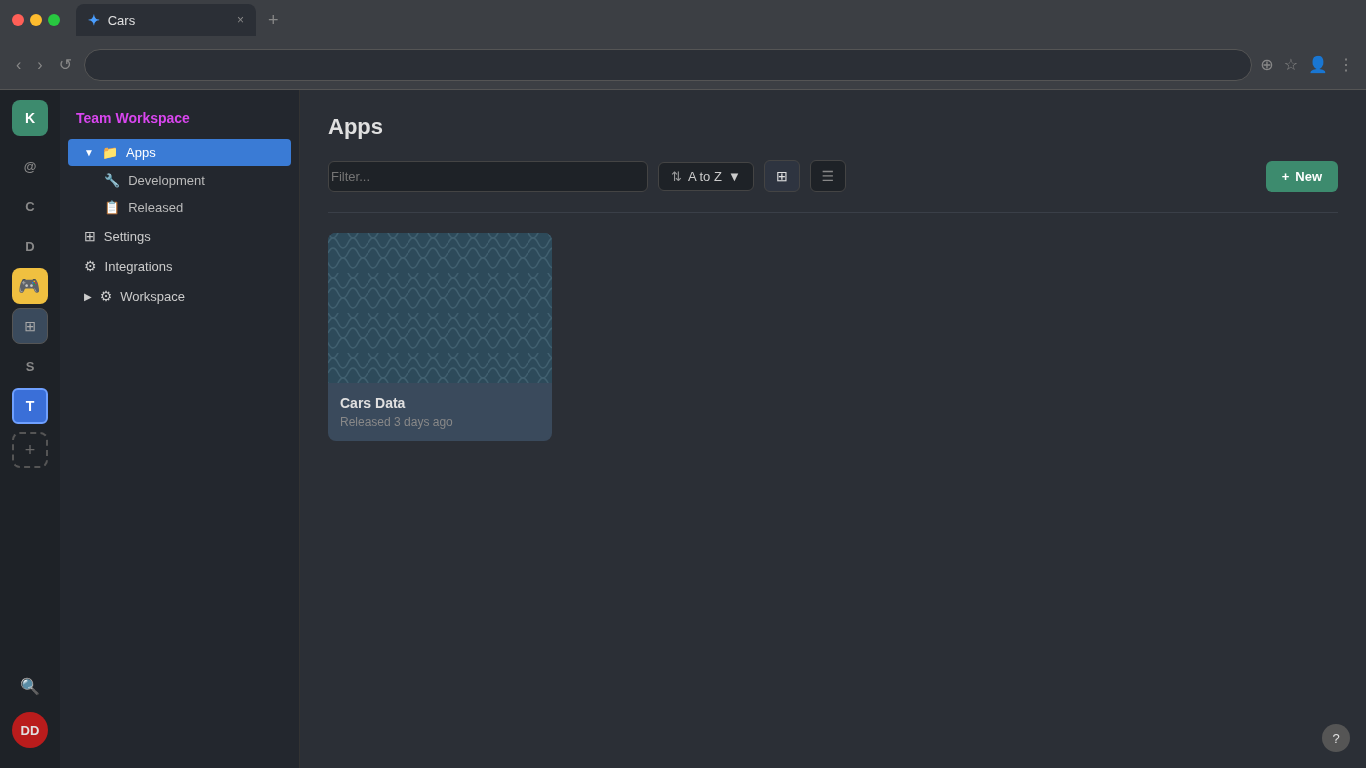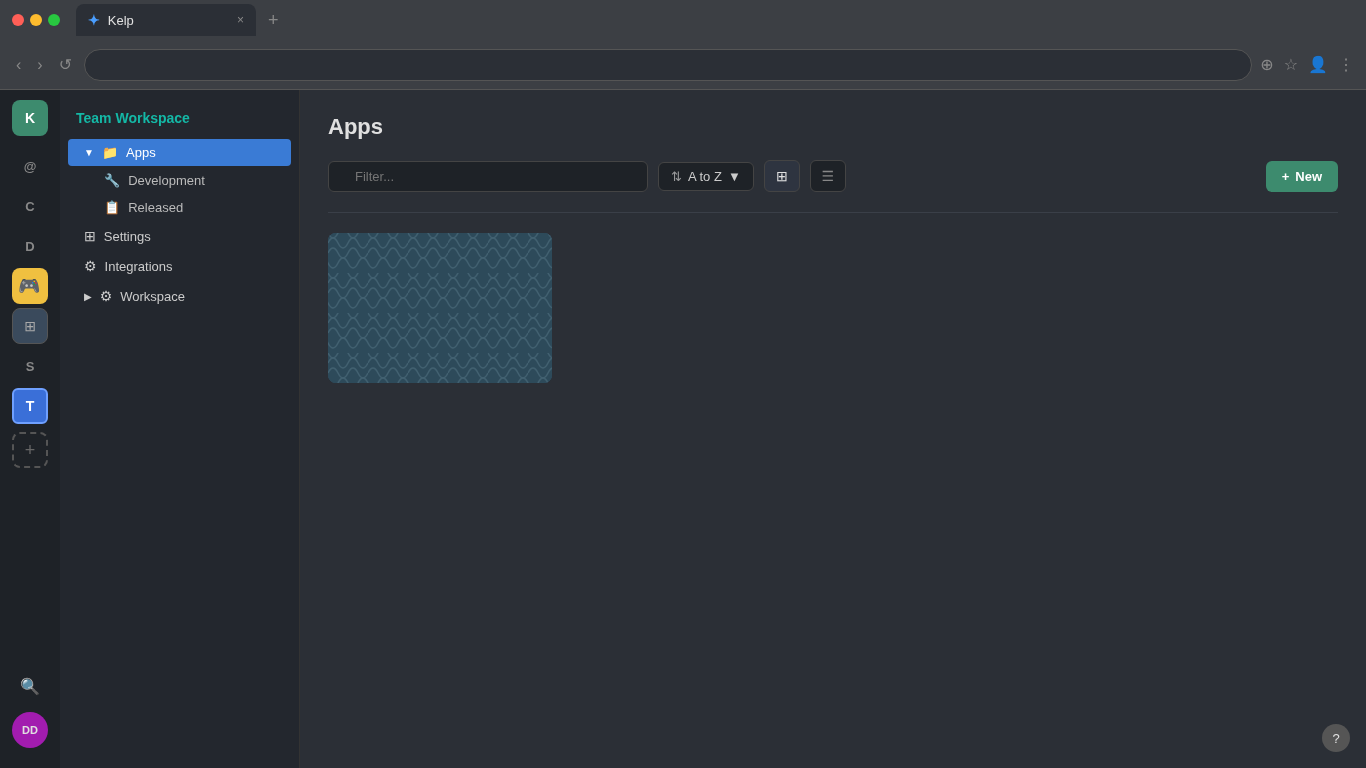"Kelp" span.tab-title { text: Kelp -> Cars }
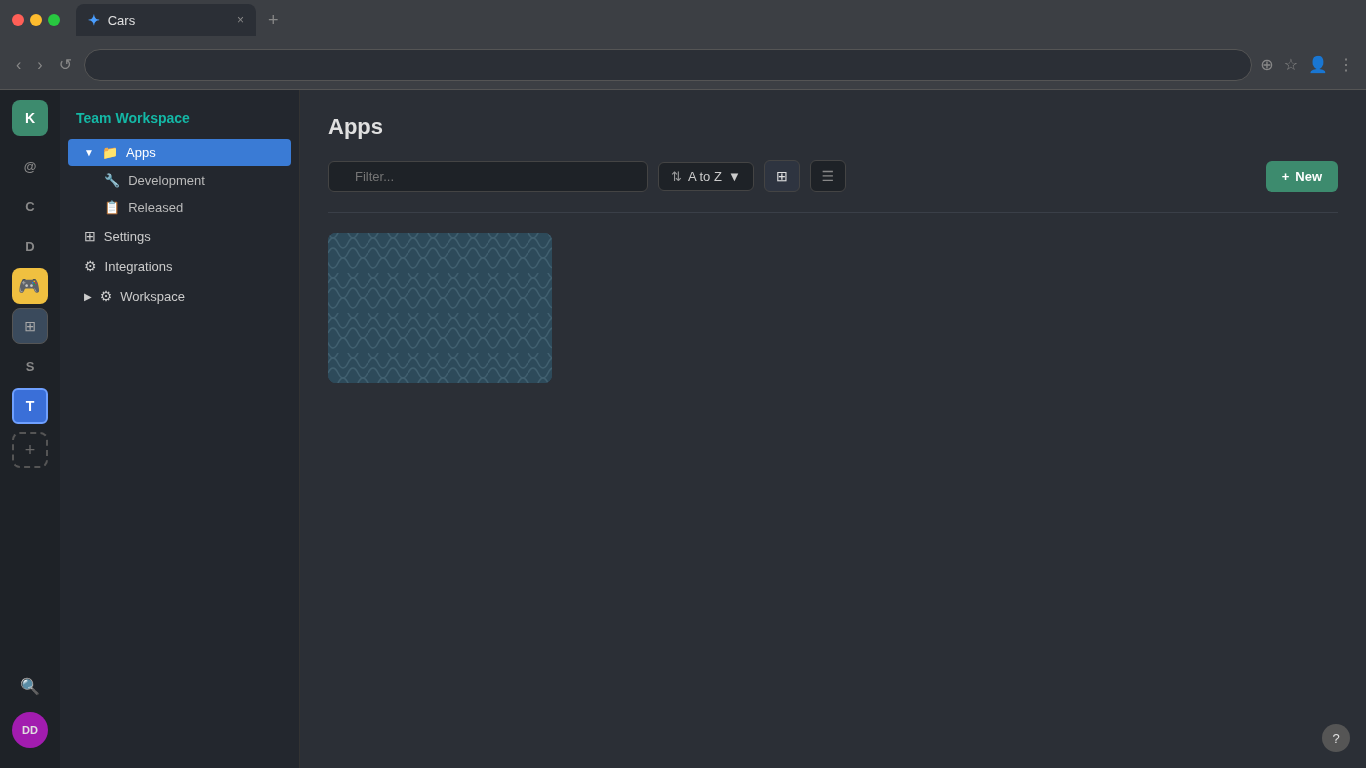"Team Workspace" .workspace-title { color: #14b8a6 -> #d946ef }
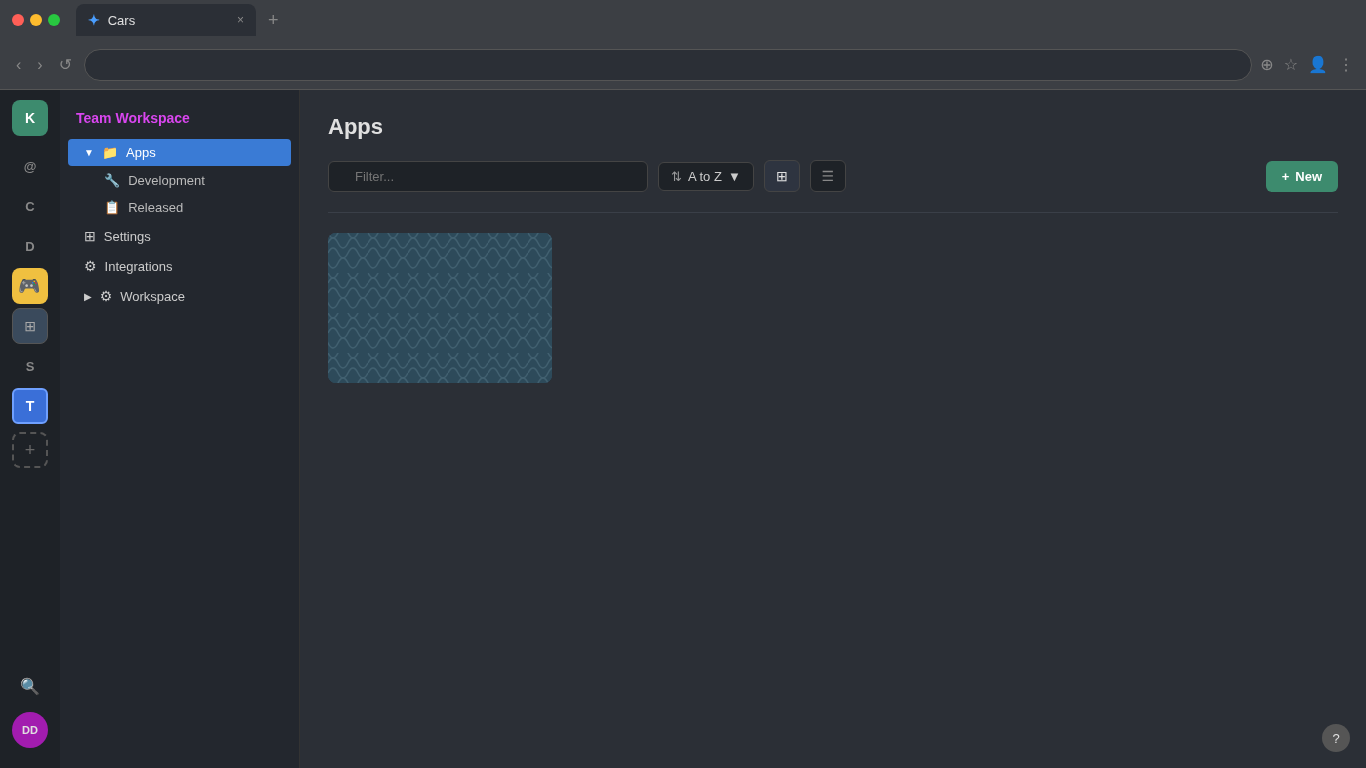"Filter..." .filter-input { padding: 7px 26px -> 7px 2px }
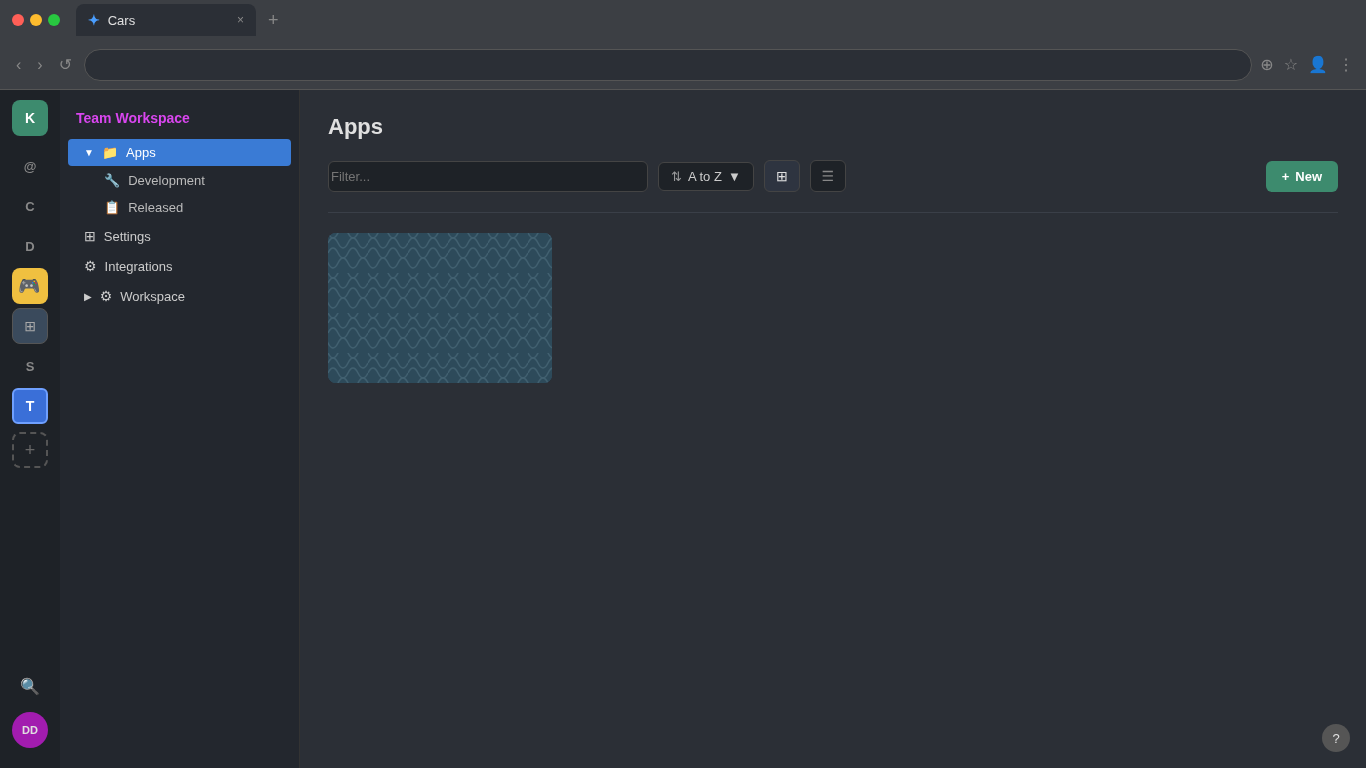"Cars Data" div.card-info { html: none -> <div> <div>Cars Data</div> <div>Released 3 days ago</div> </div> }
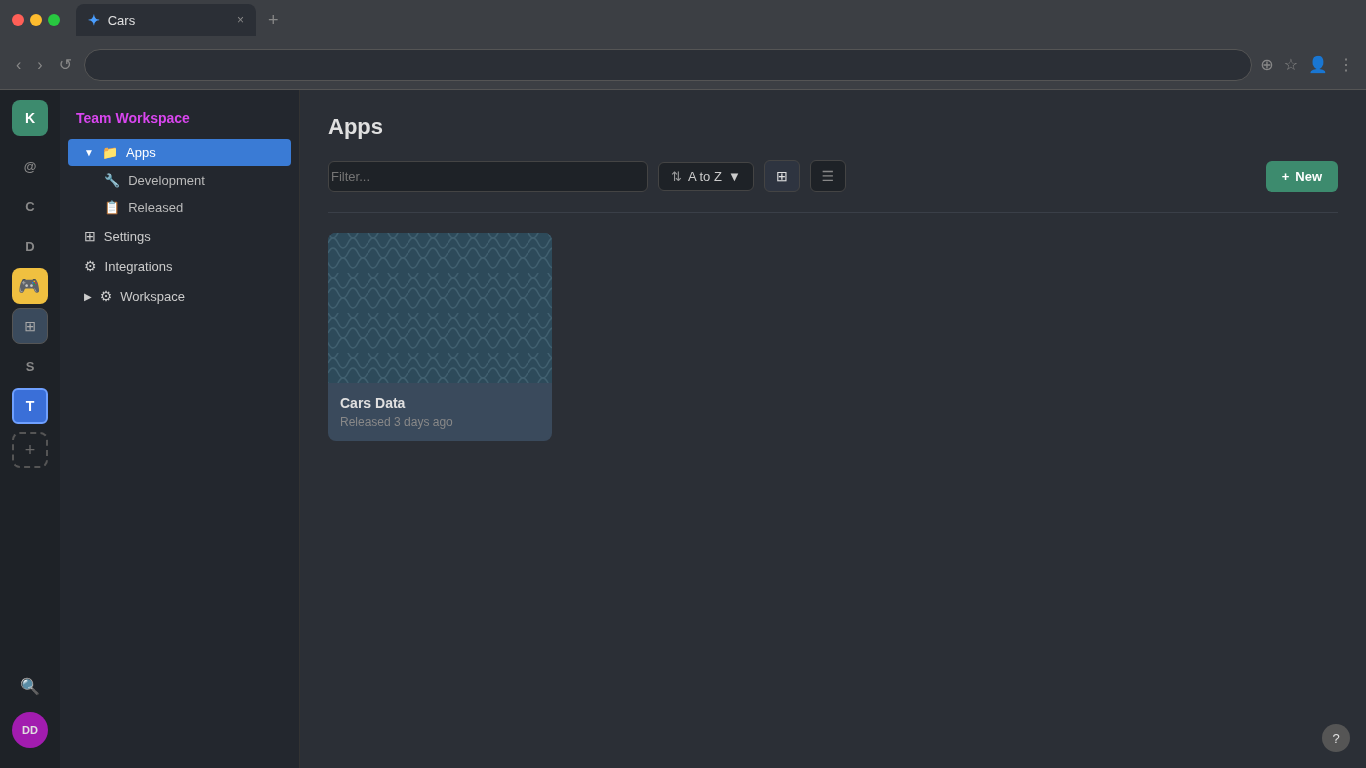"DD" .avatar-bottom { background: #a21caf -> #b91c1c; font-size: 11px -> 13px }
